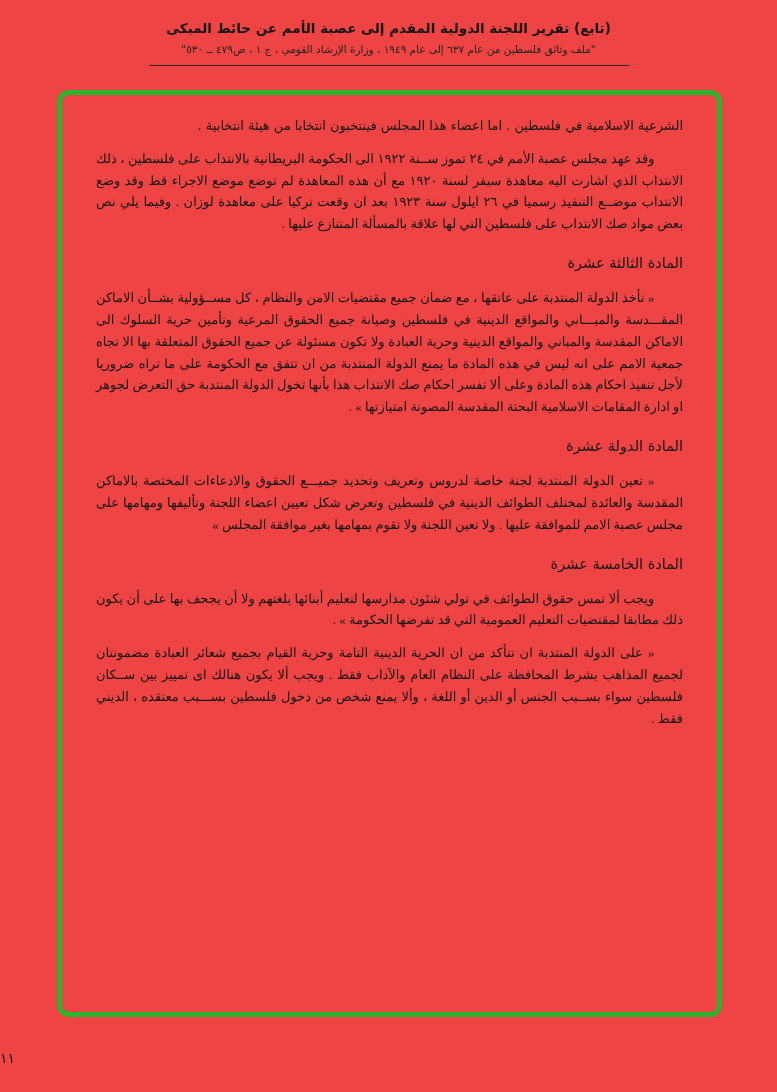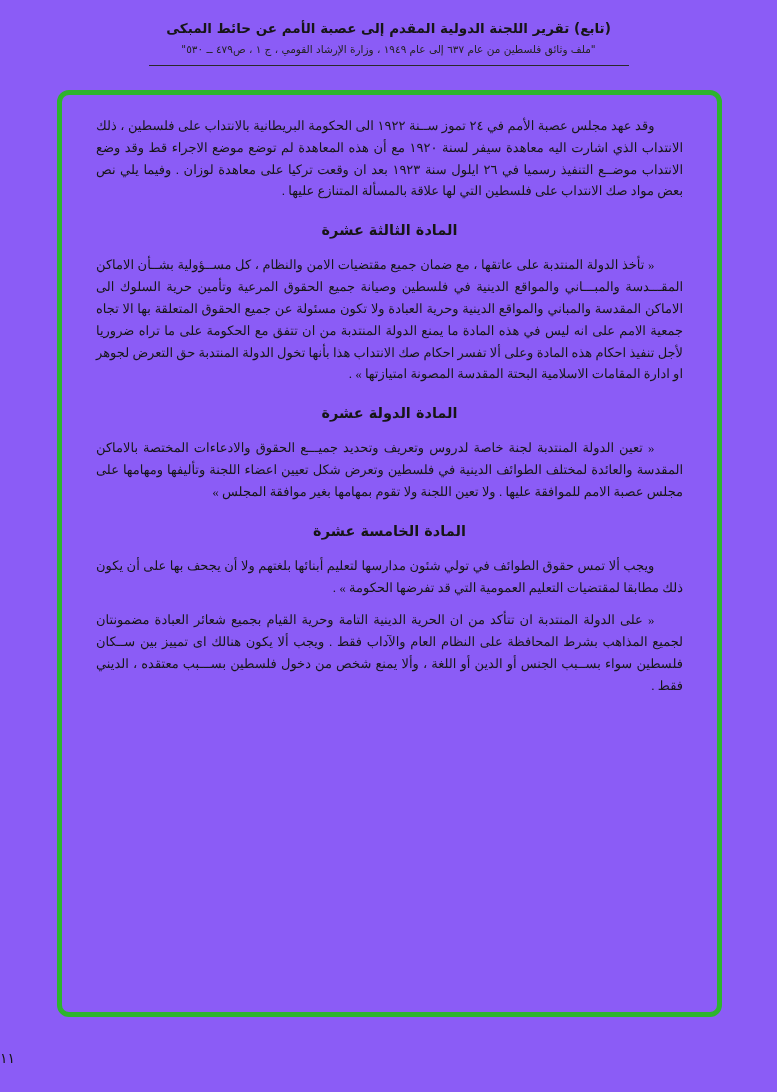"(تابع) تقرير اللجنة الدولية المقدم" .page { background: #8b5cf6 -> #ef4444 }
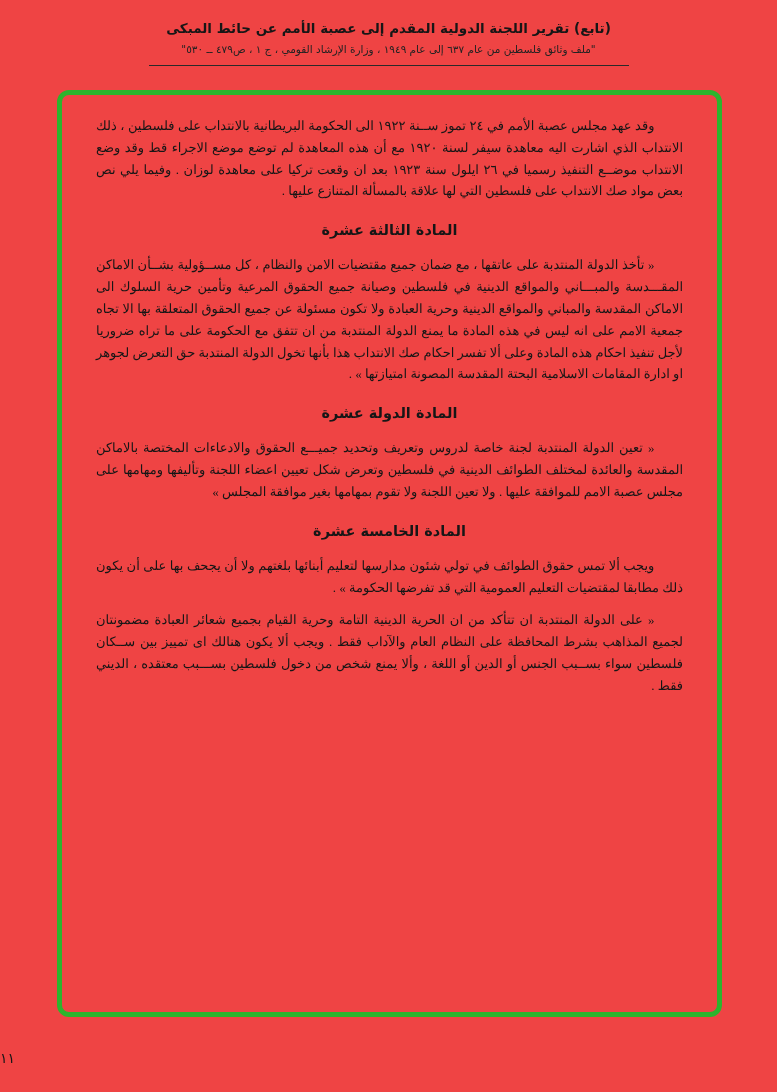"الشرعية الاسلامية في فلسطين ." p { html: none -> <p>الشرعية الاسلامية في فلسطين . اما اعضاء هذا المجلس فينتخبون انتخابا من هيئة انتخابية .</p> }
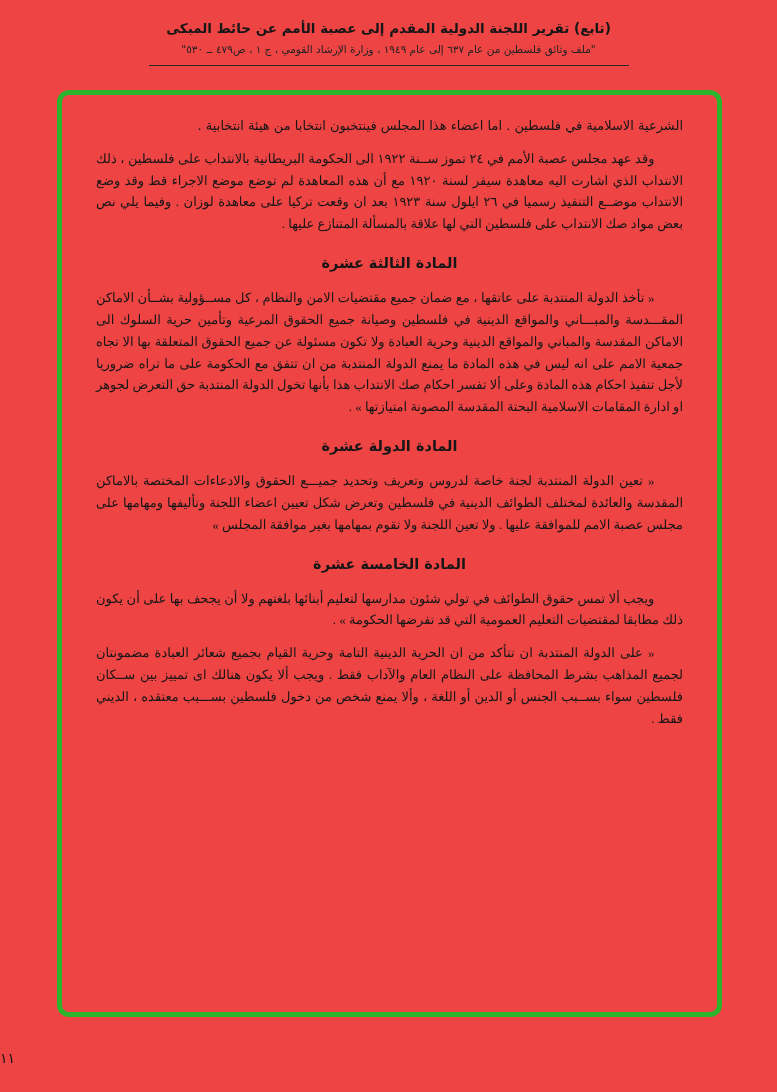"المادة الثالثة عشرة" .section-heading { font-weight: bold -> normal; text-align: center -> right }
